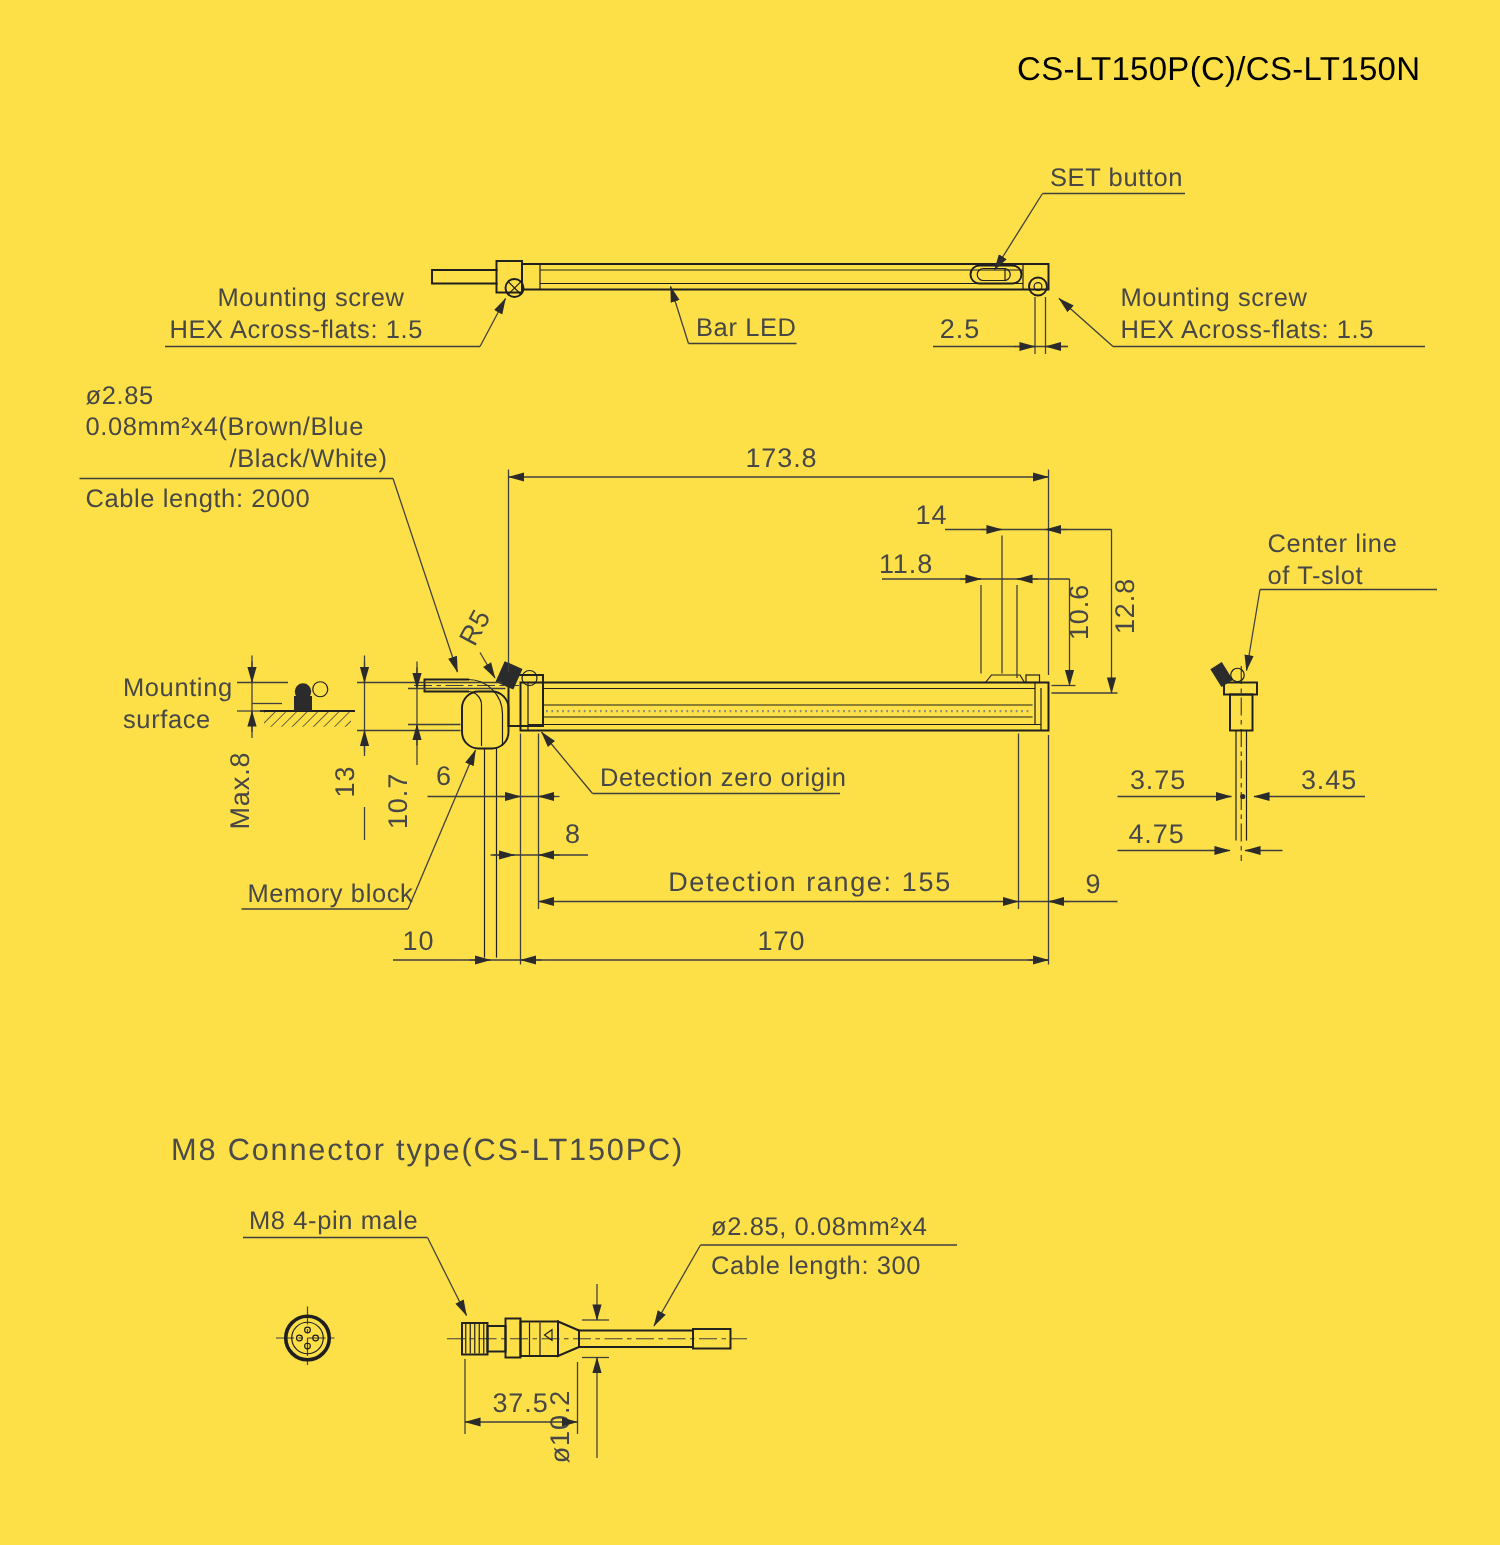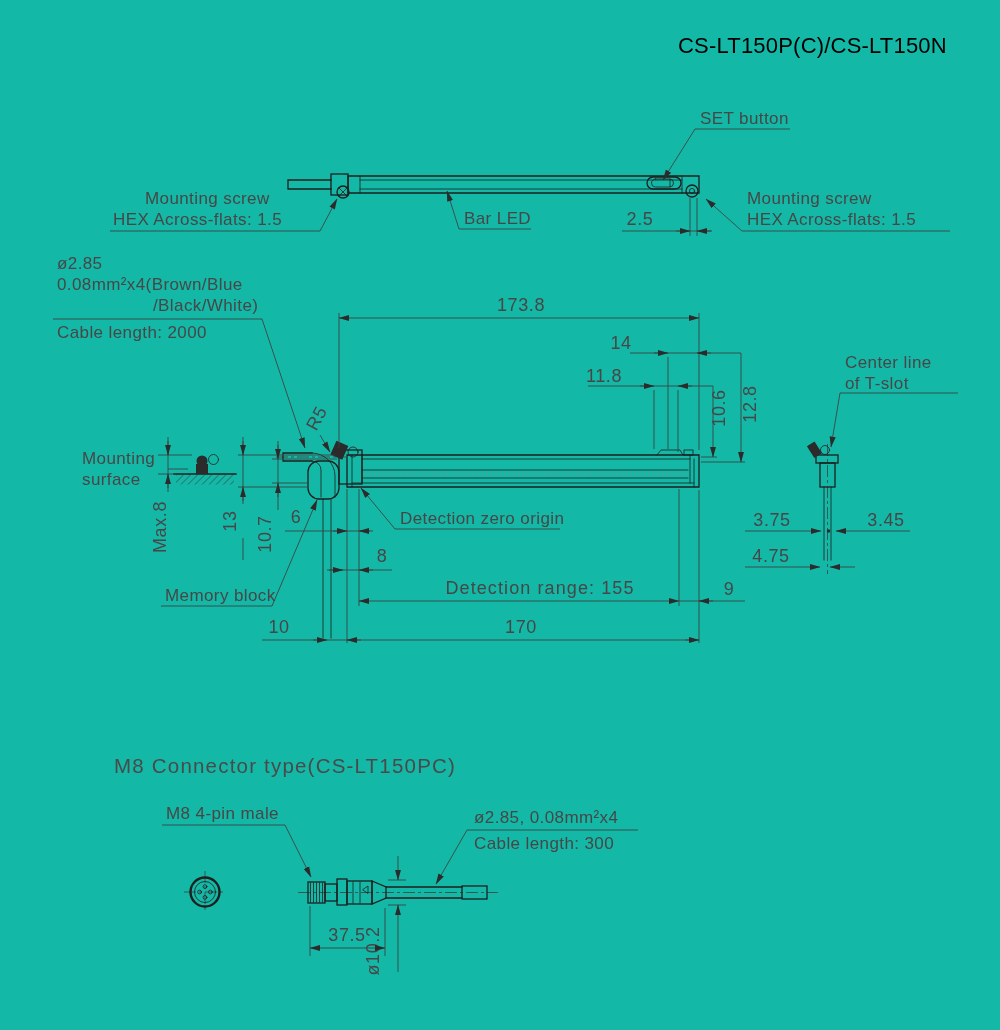"CS-LT150P(C)/CS-LT150N" .page { background: #14b8a6 -> #fde047 }
